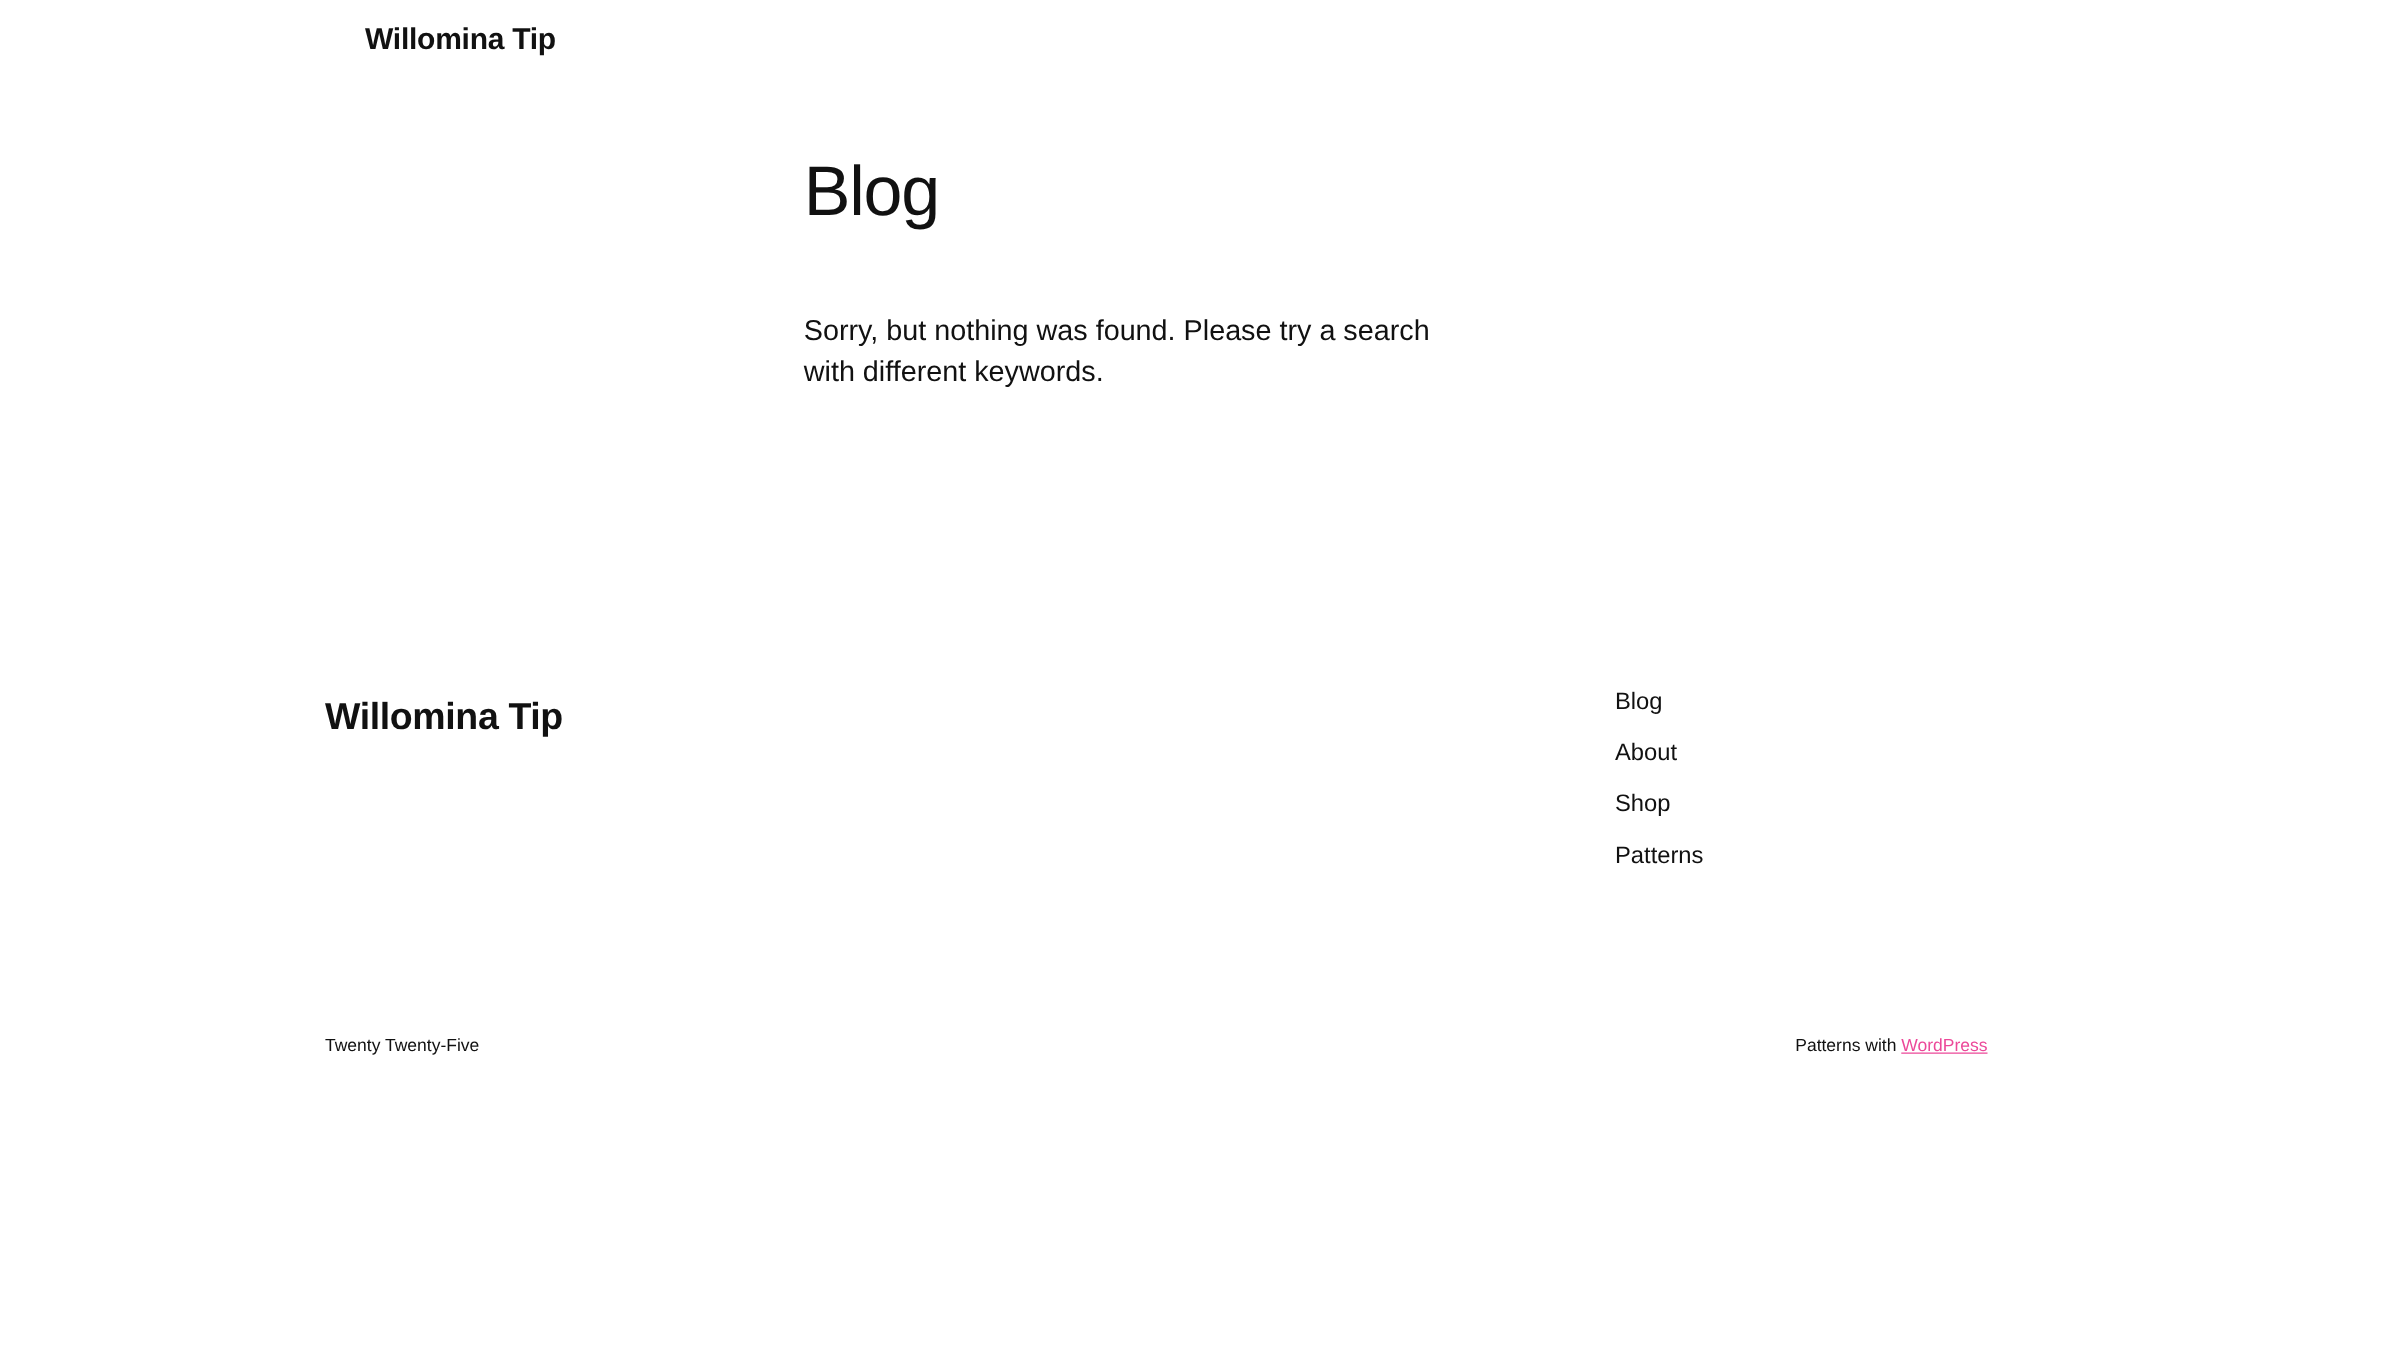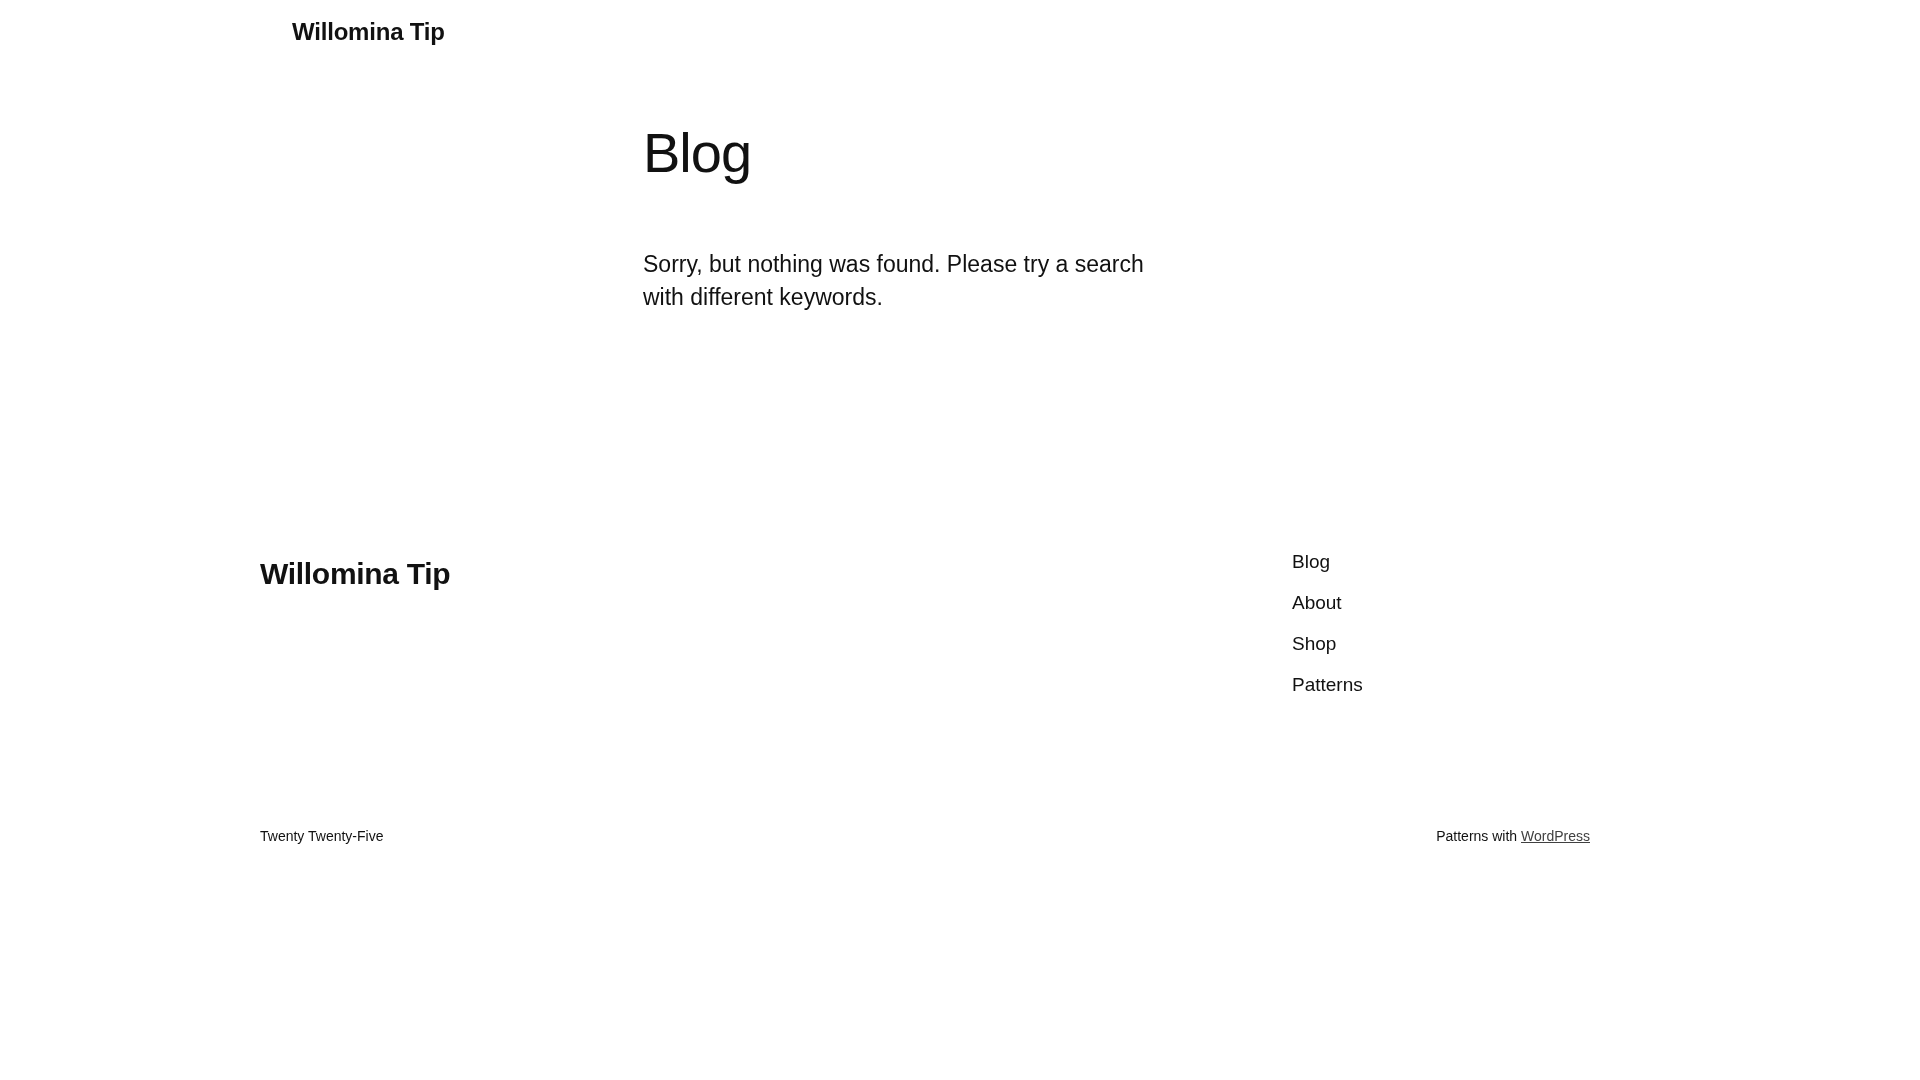"WordPress" .credit-right a { color: #404040 -> #ec4899 }
